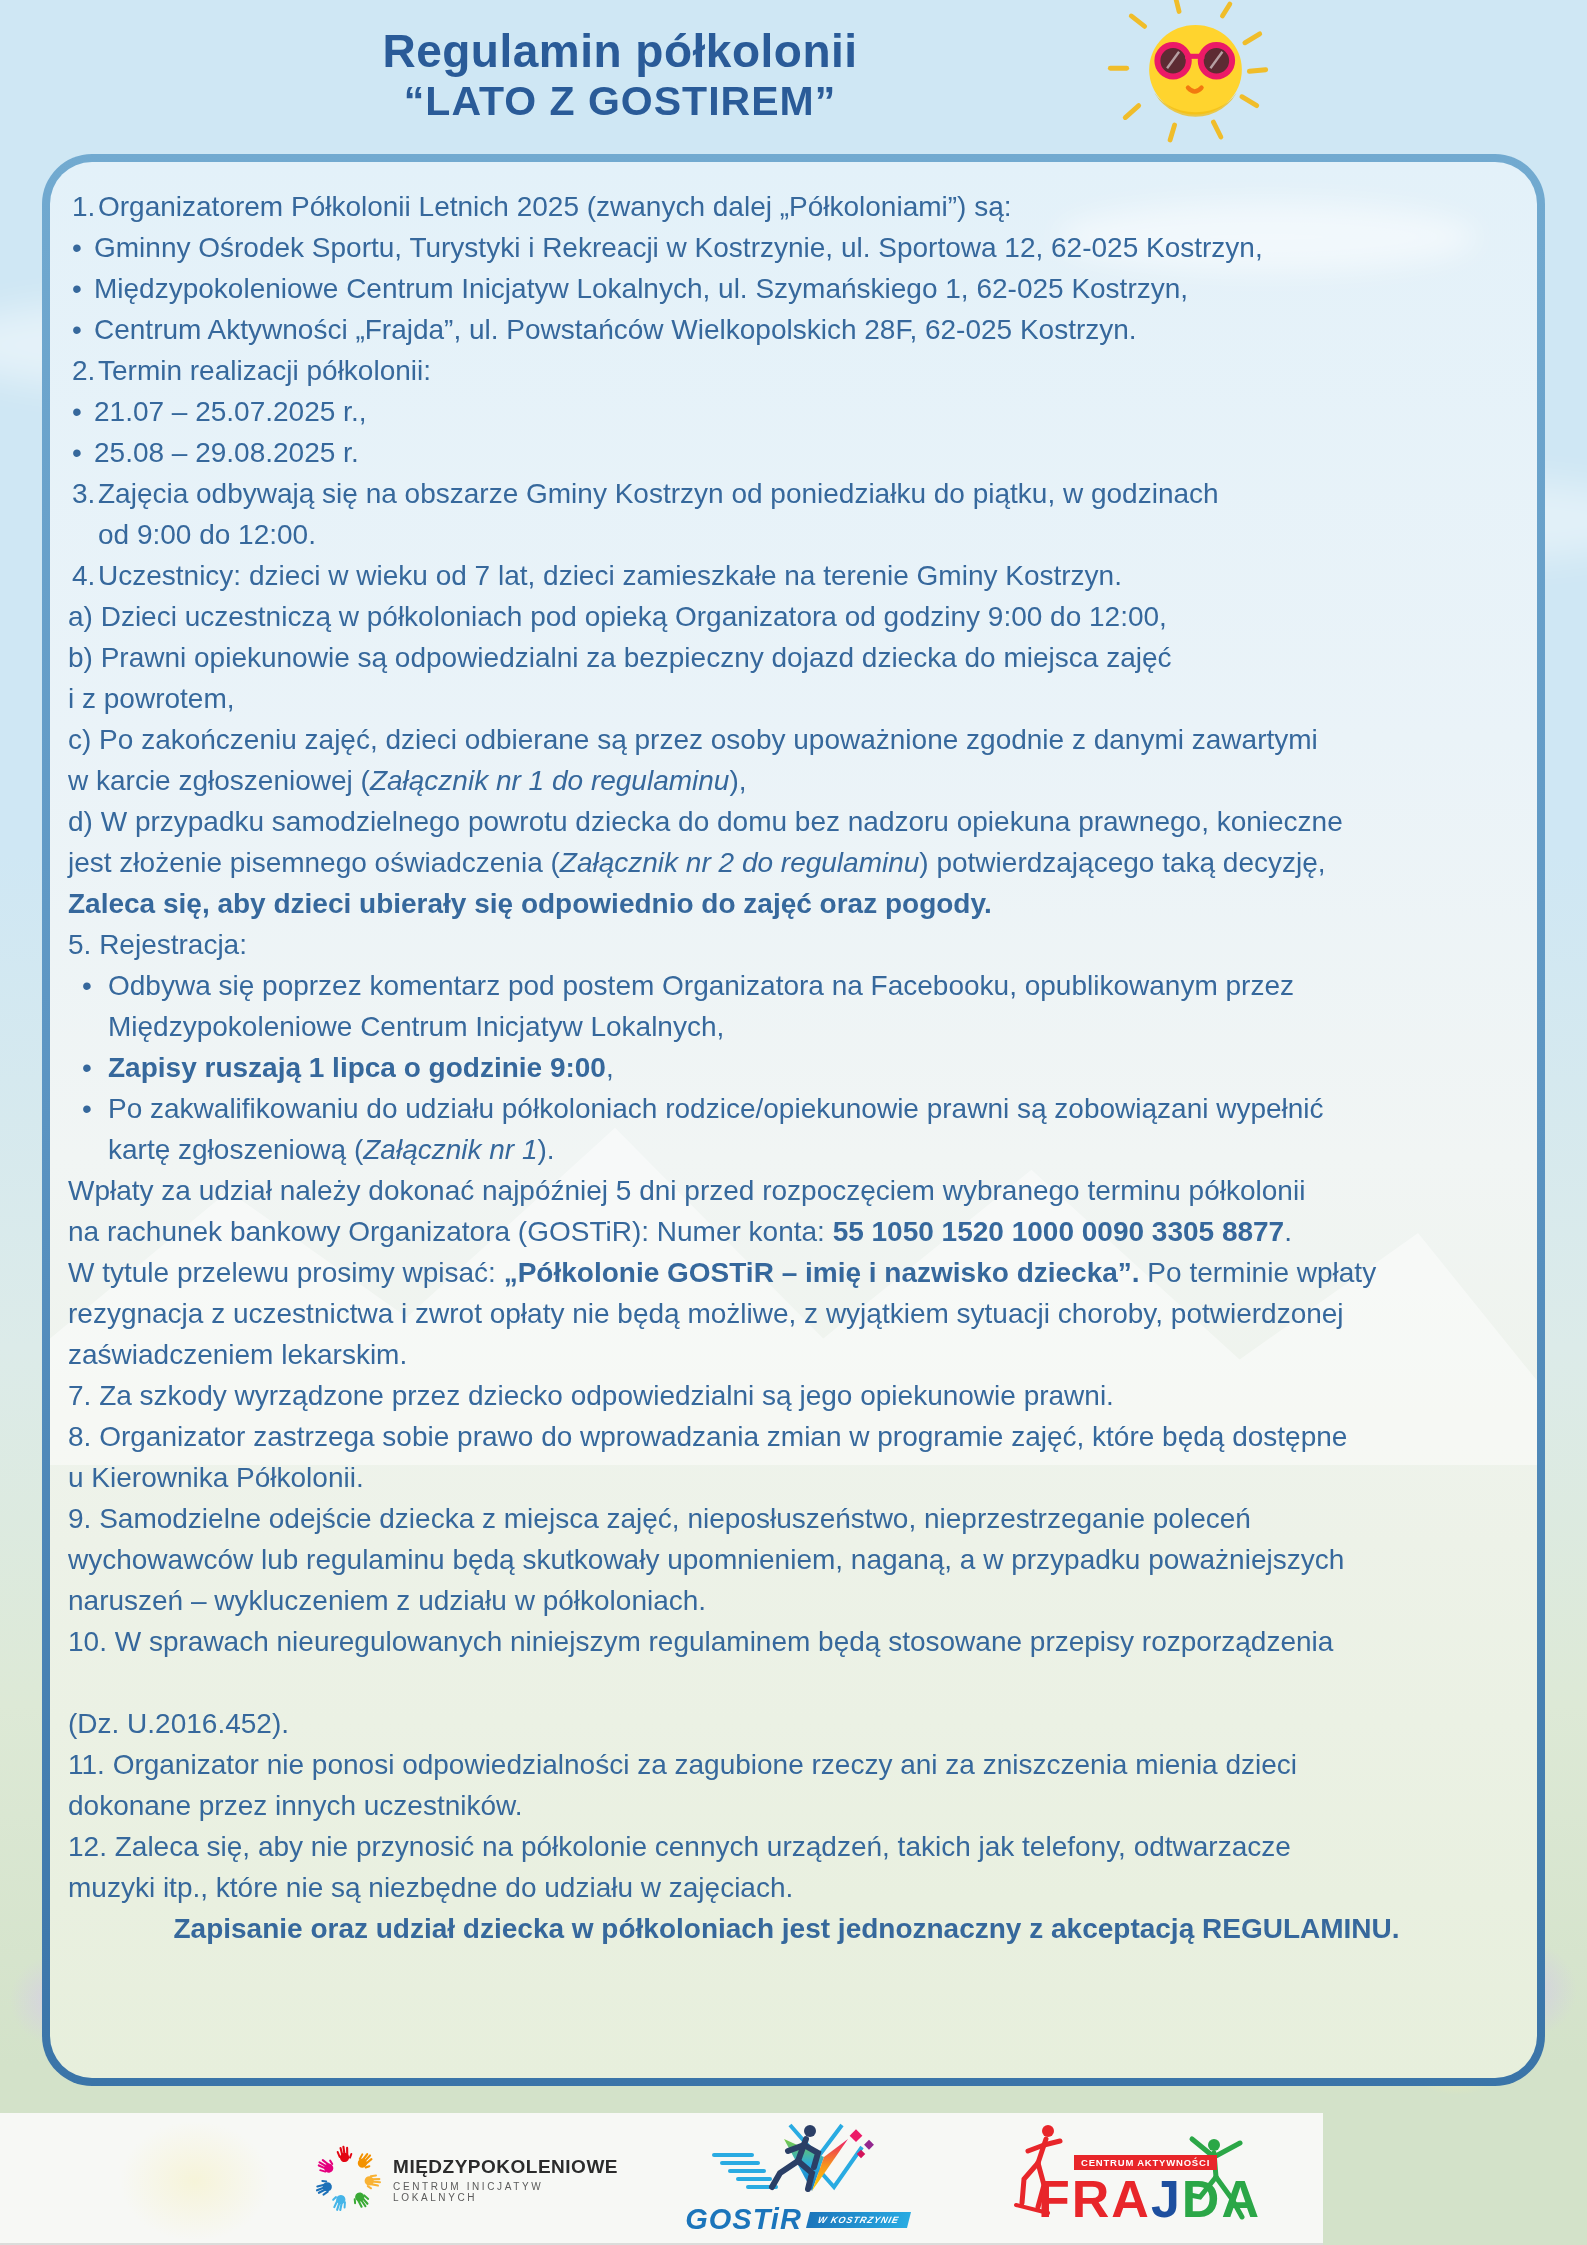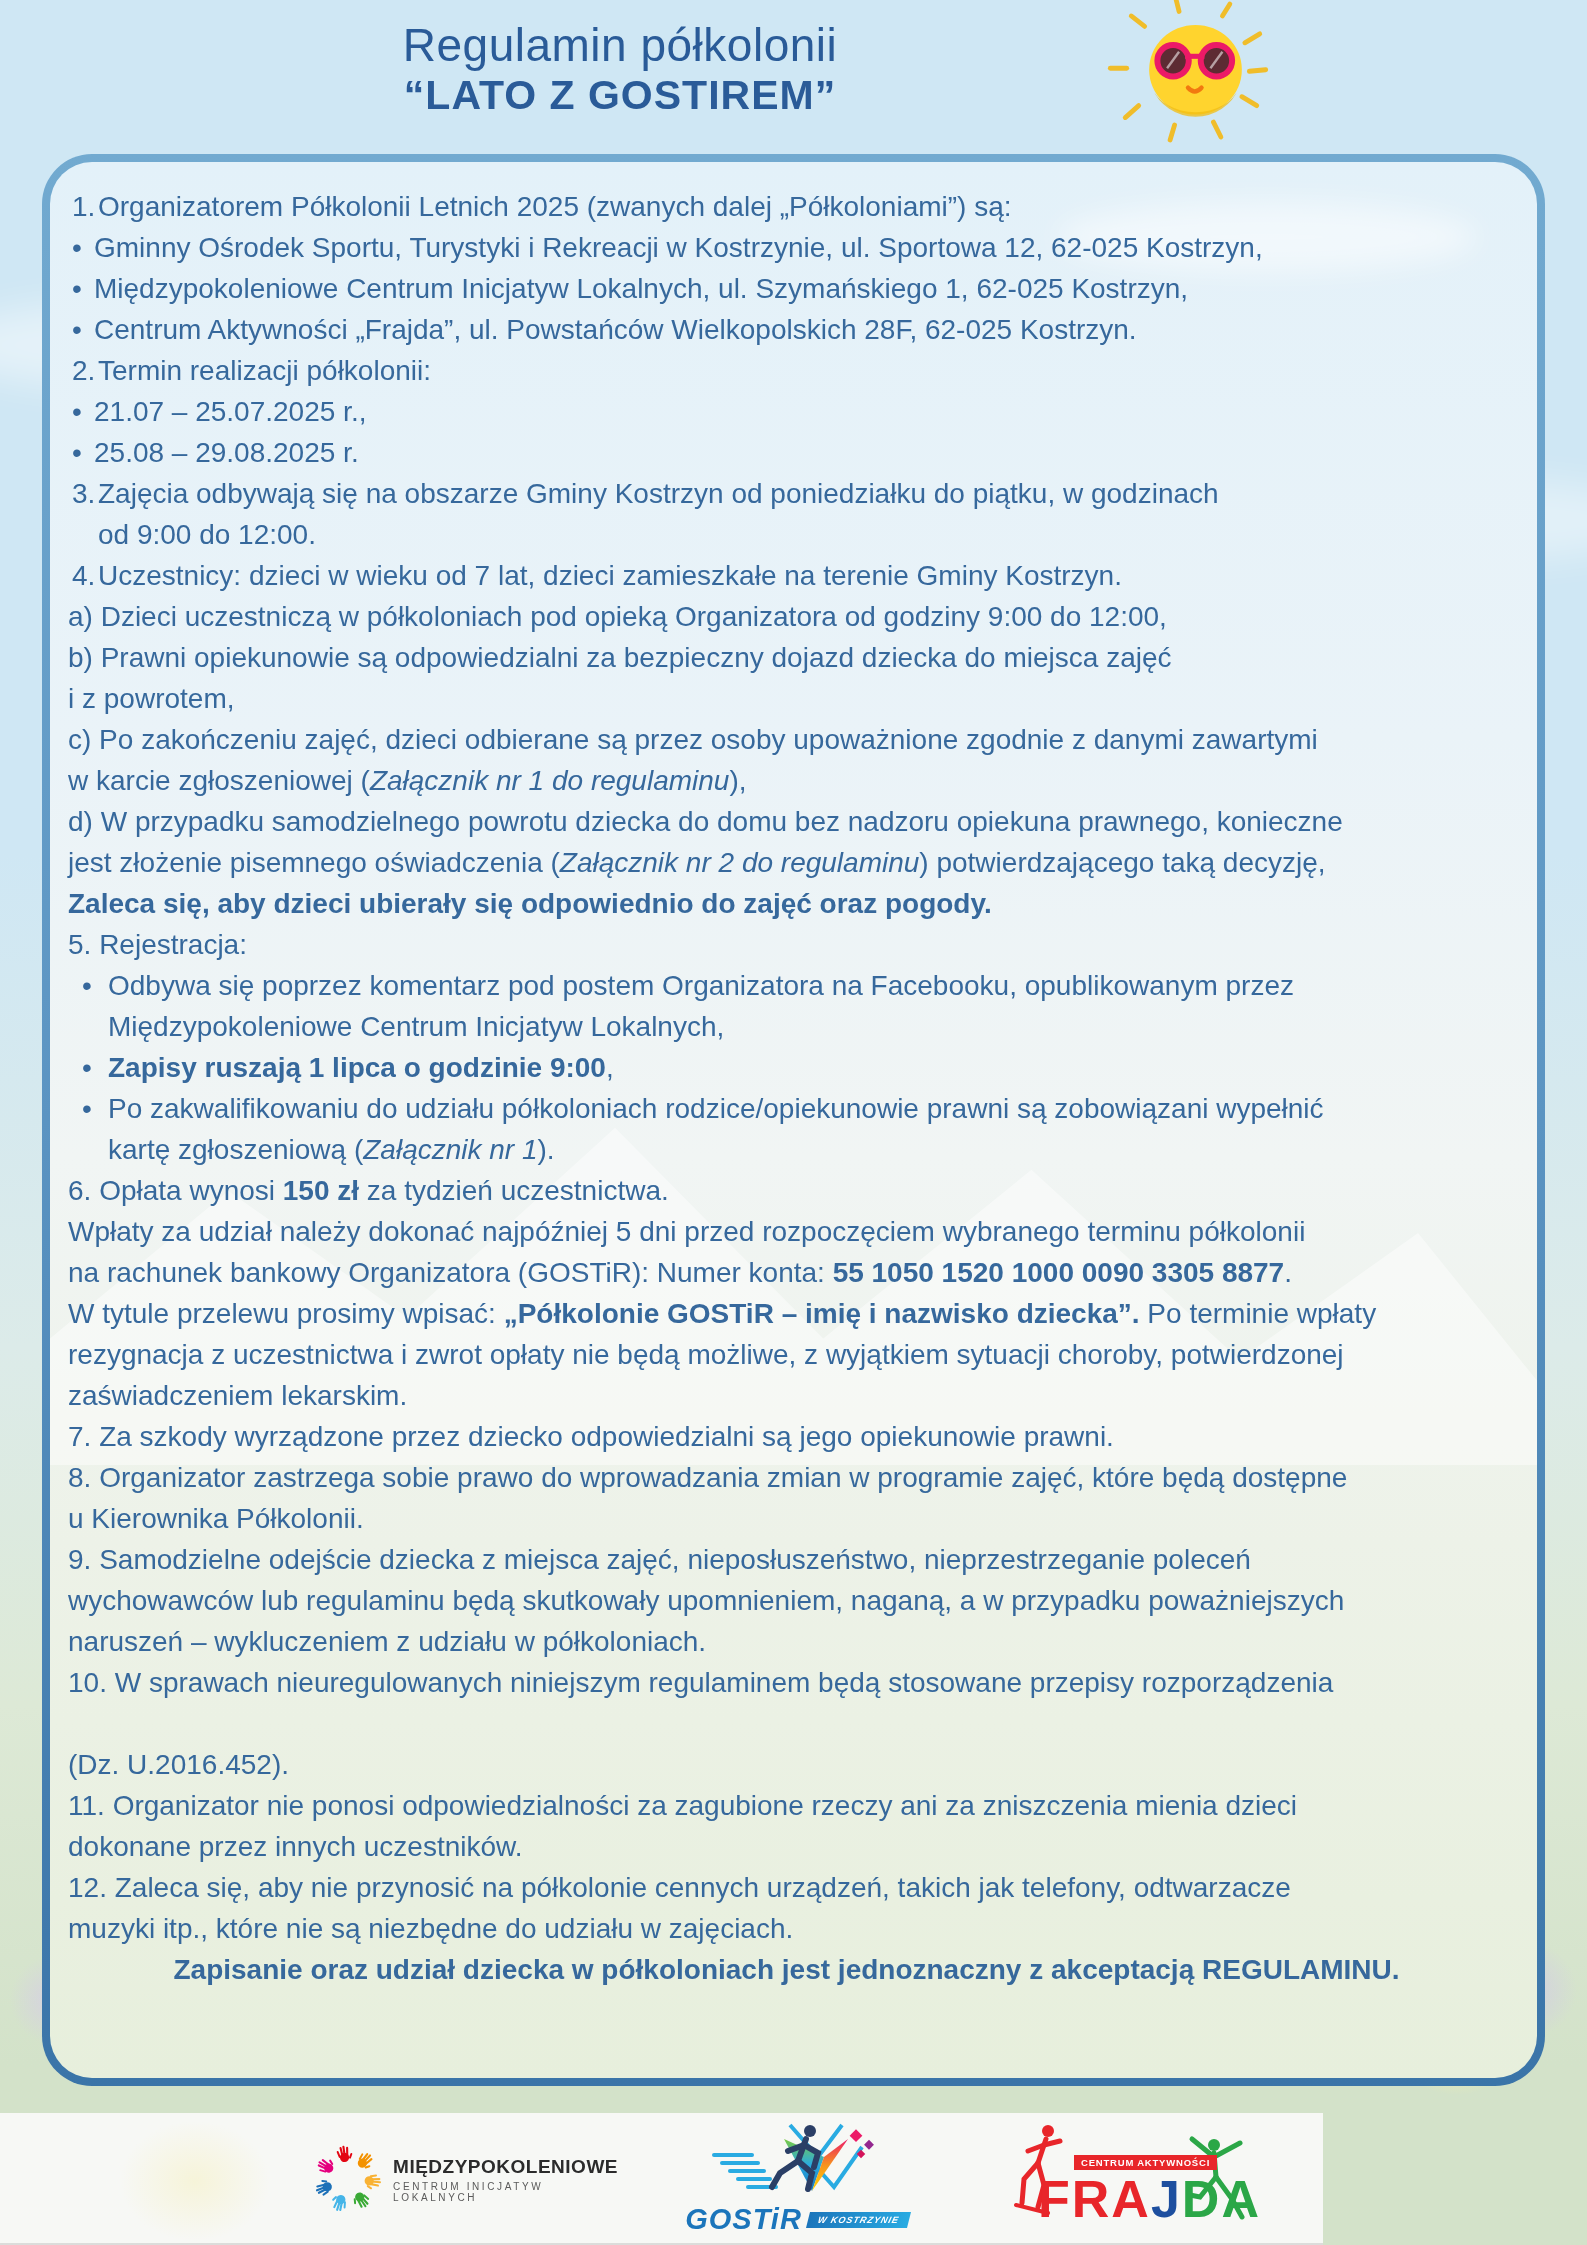"Regulamin półkolonii" .title-line1 { font-weight: 400 -> 700; margin-top: 18px -> 24px }
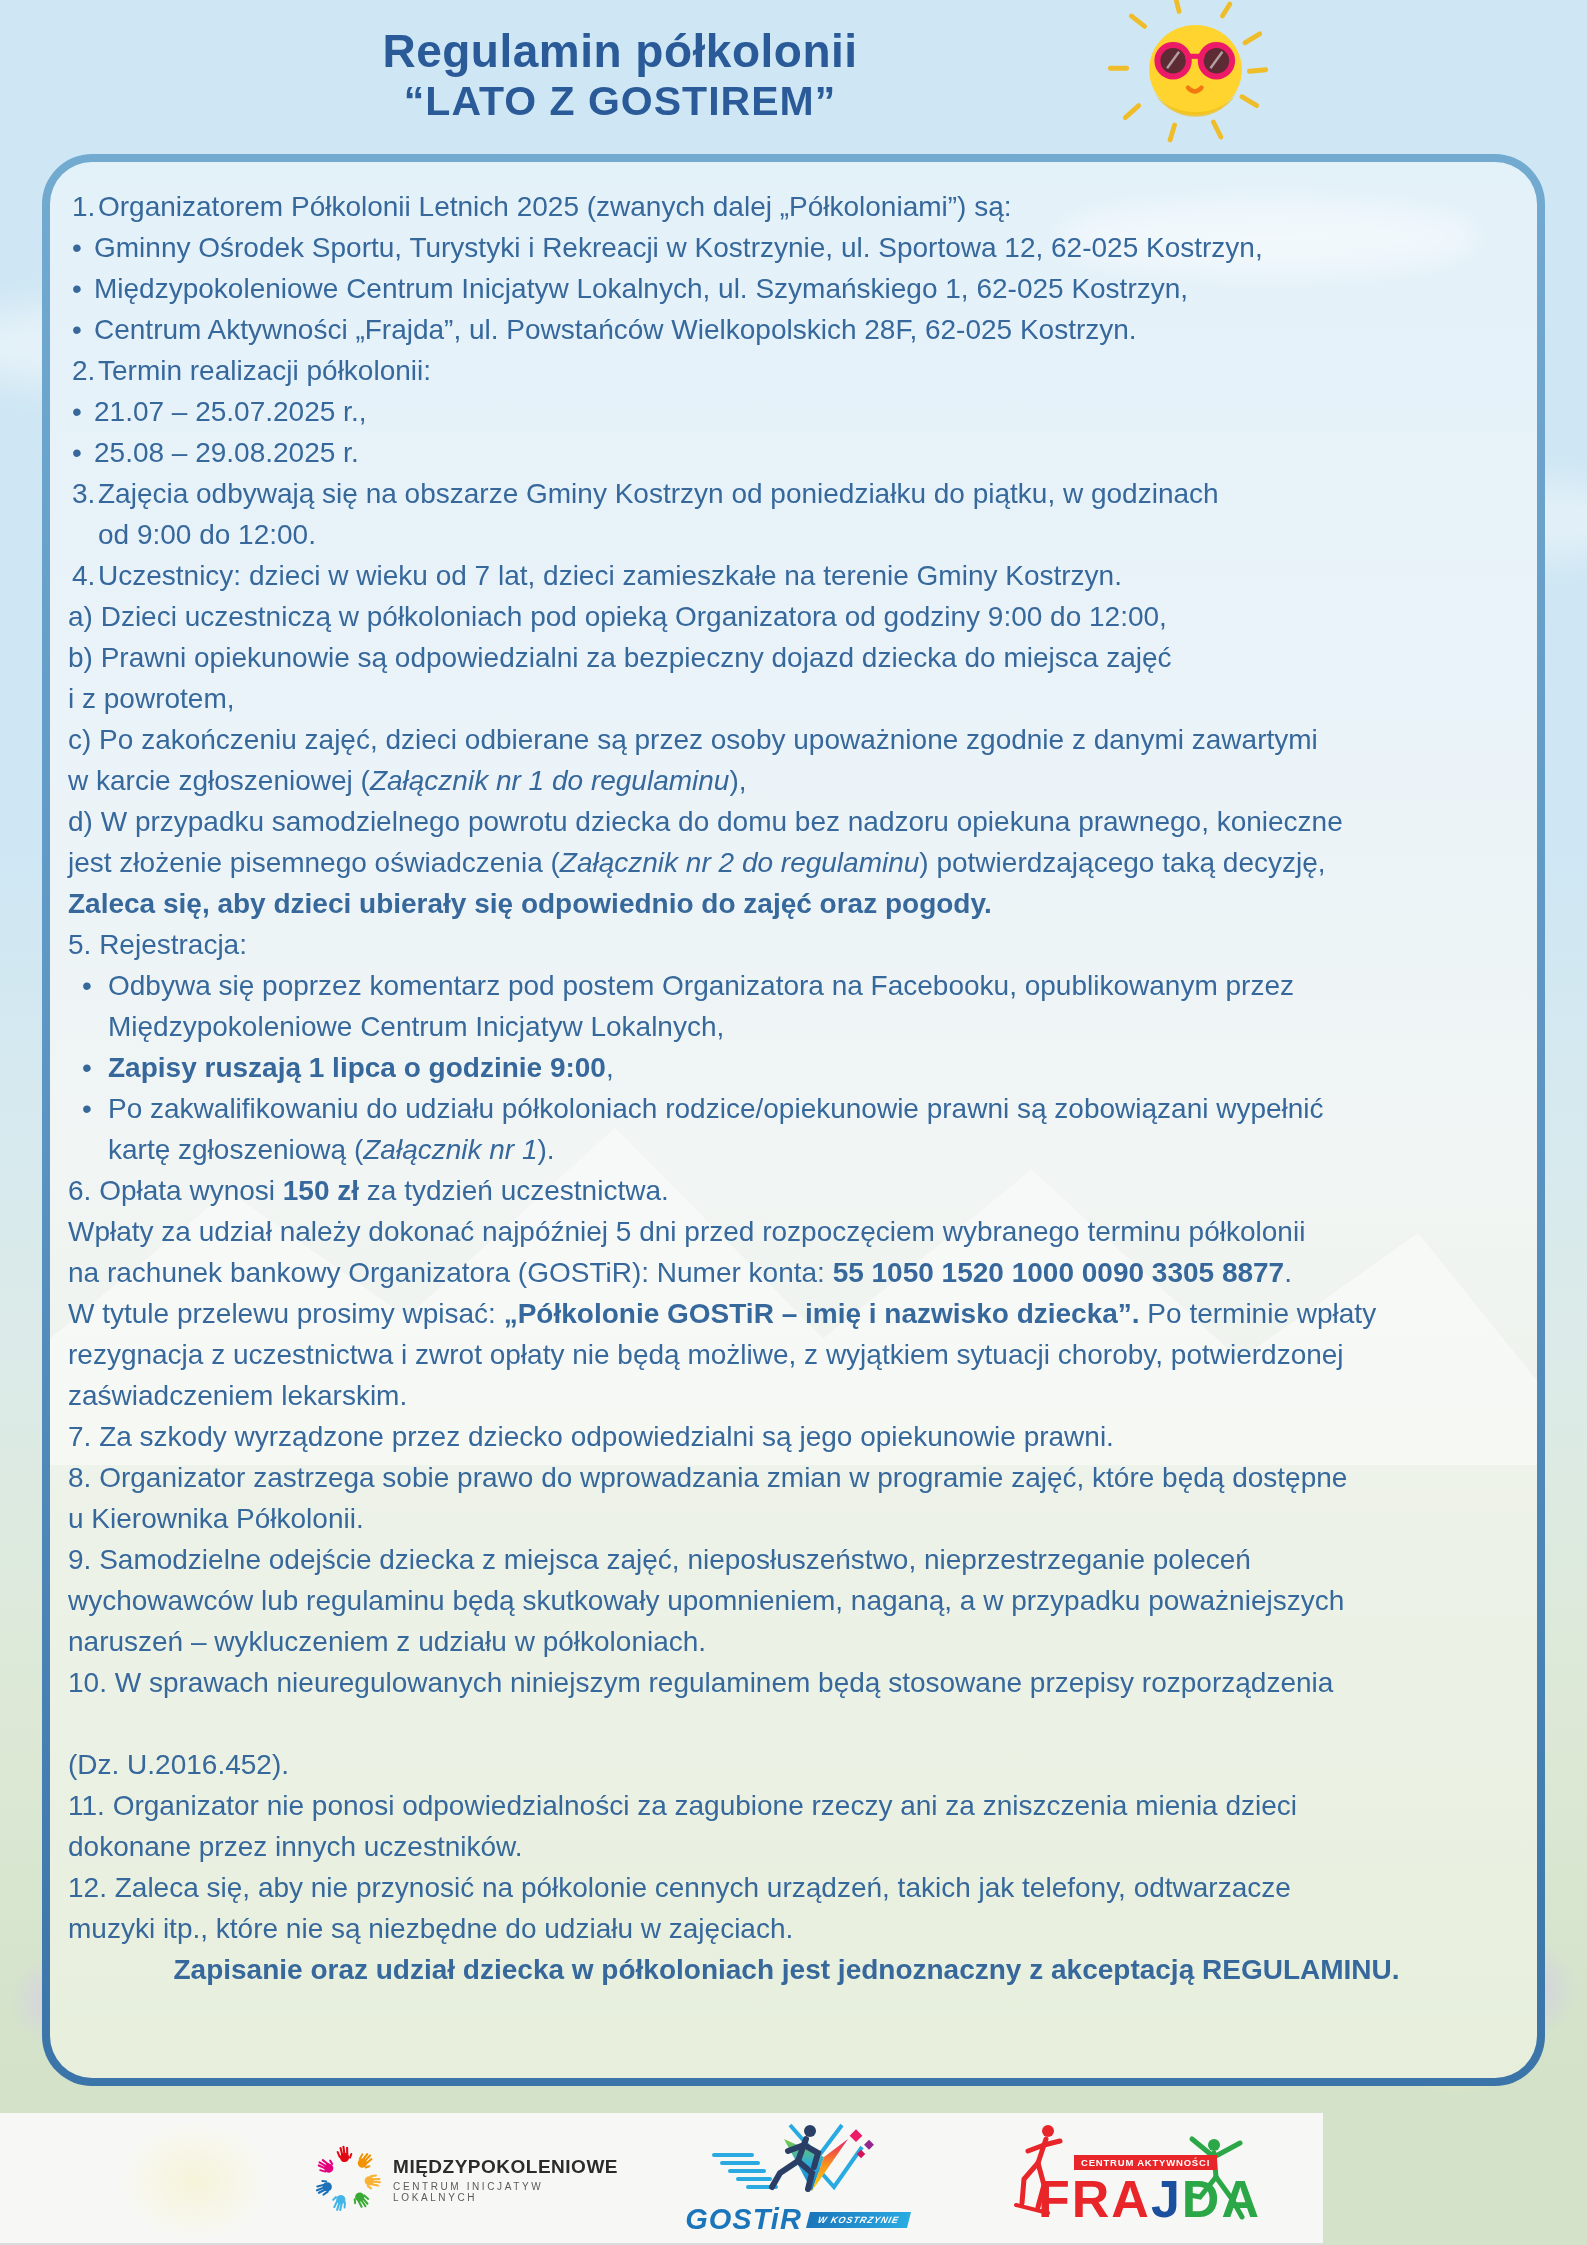"6. Opłata wynosi 150 zł" p.para { html: <p><span>6. Opłata wynosi </span><span>150 zł</span><span> za tydzień uczestnictwa.</span></p> -> none }
